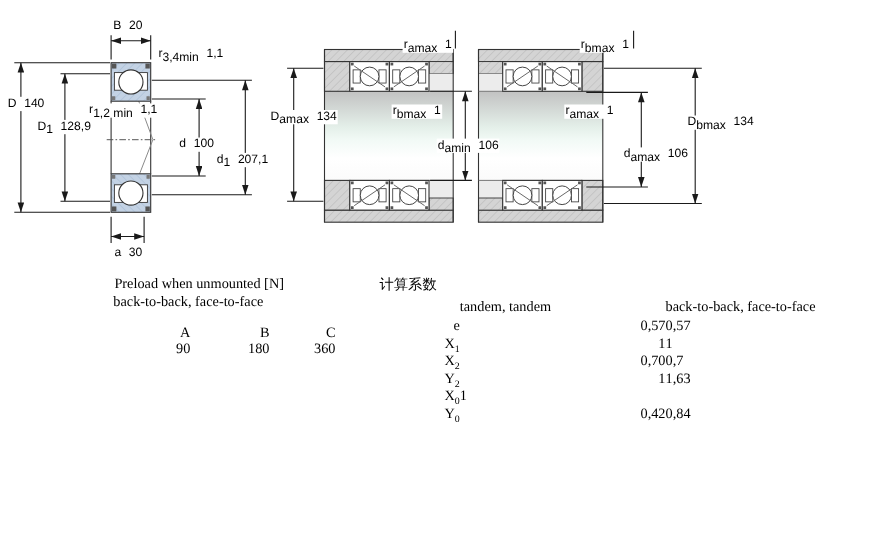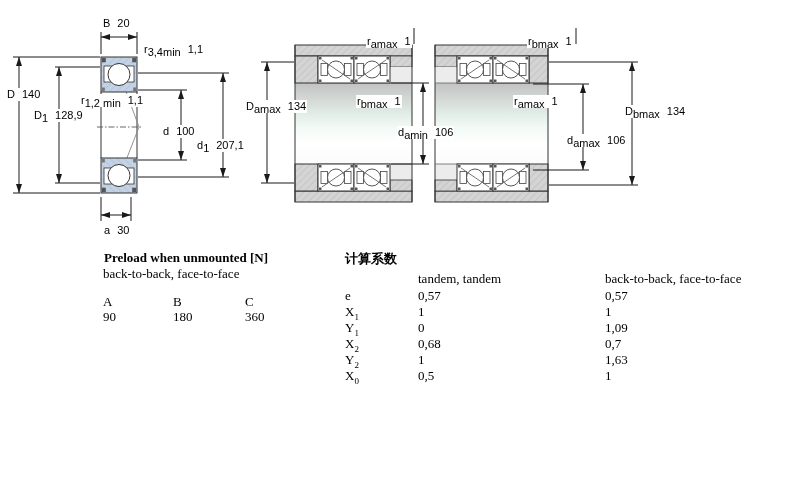"B 20" .stage { text-align: none -> right }
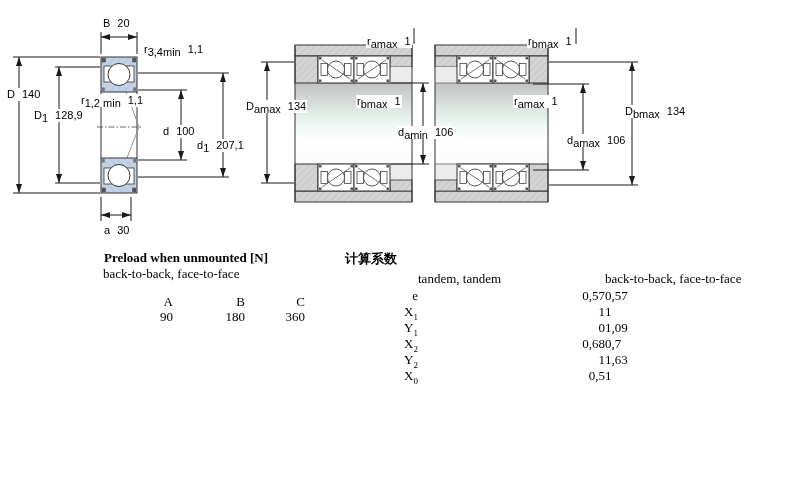"Preload when unmounted [N]" .tbl-title { font-weight: bold -> normal }
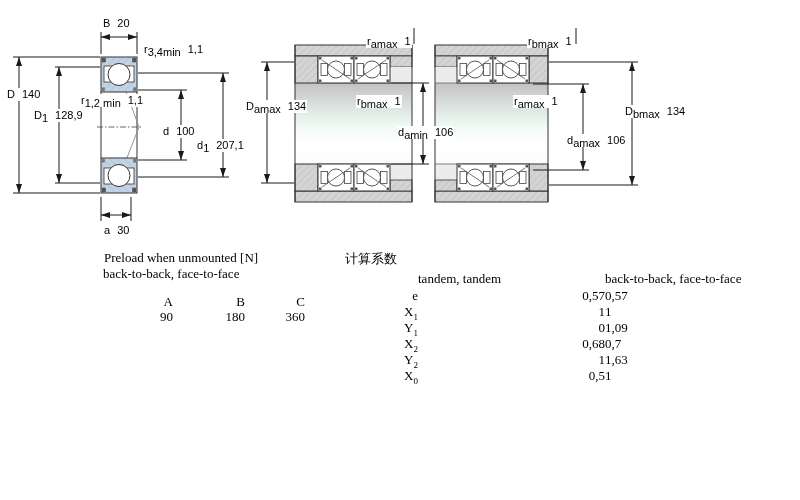"Y1" div.frow { html: <div> <span><span>Y</span><sub>1</sub></span> <span>0</span> <span>1,09</span> </div> -> none }
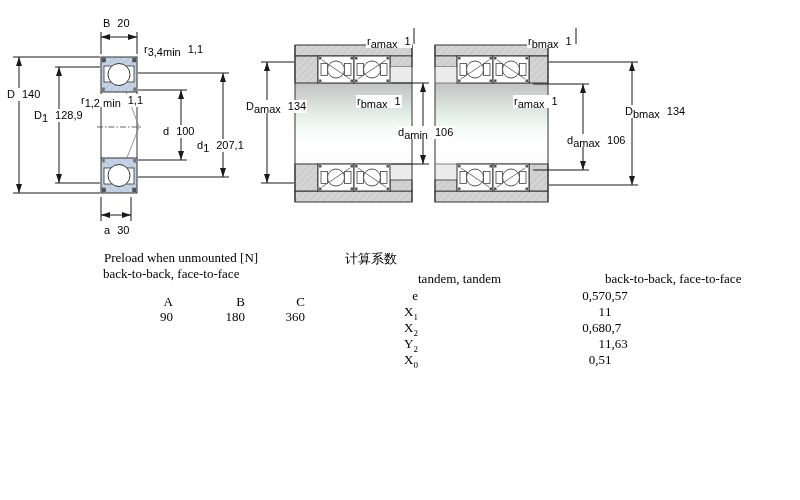"0,68" span.f1 { text: 0,68 -> 0,70 }
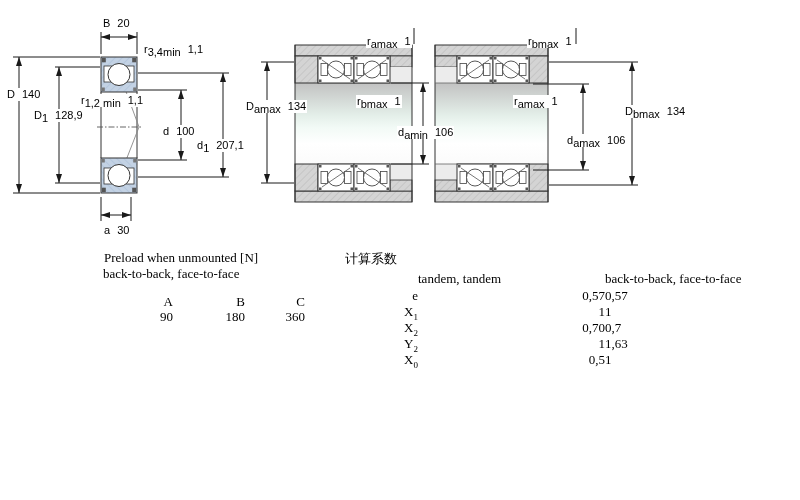"0,5" span.f1 { html: <span>0,5</span> -> none }
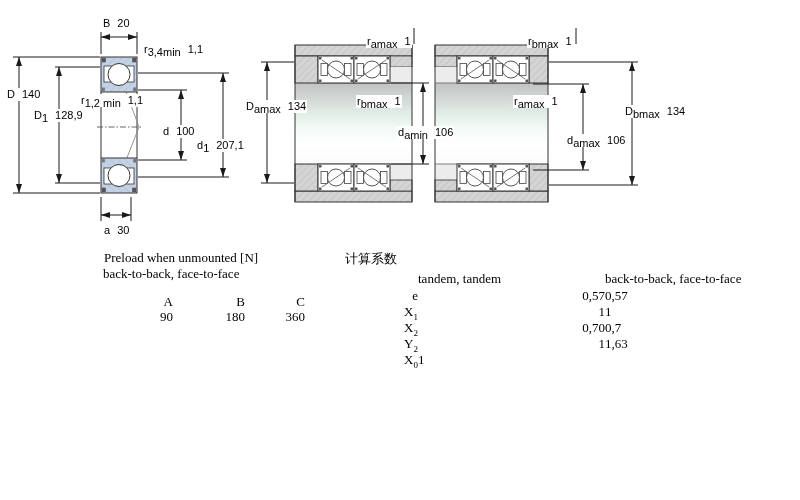"Y0" div.frow { html: none -> <div> <span><span>Y</span><sub>0</sub></span> <span>0,42</span> <span>0,84</span> </div> }
